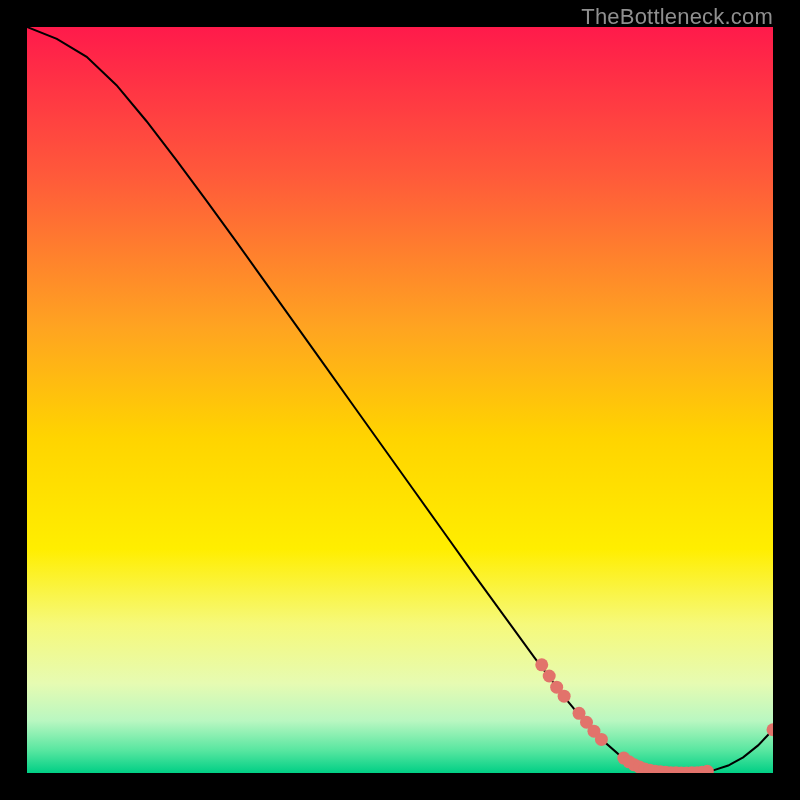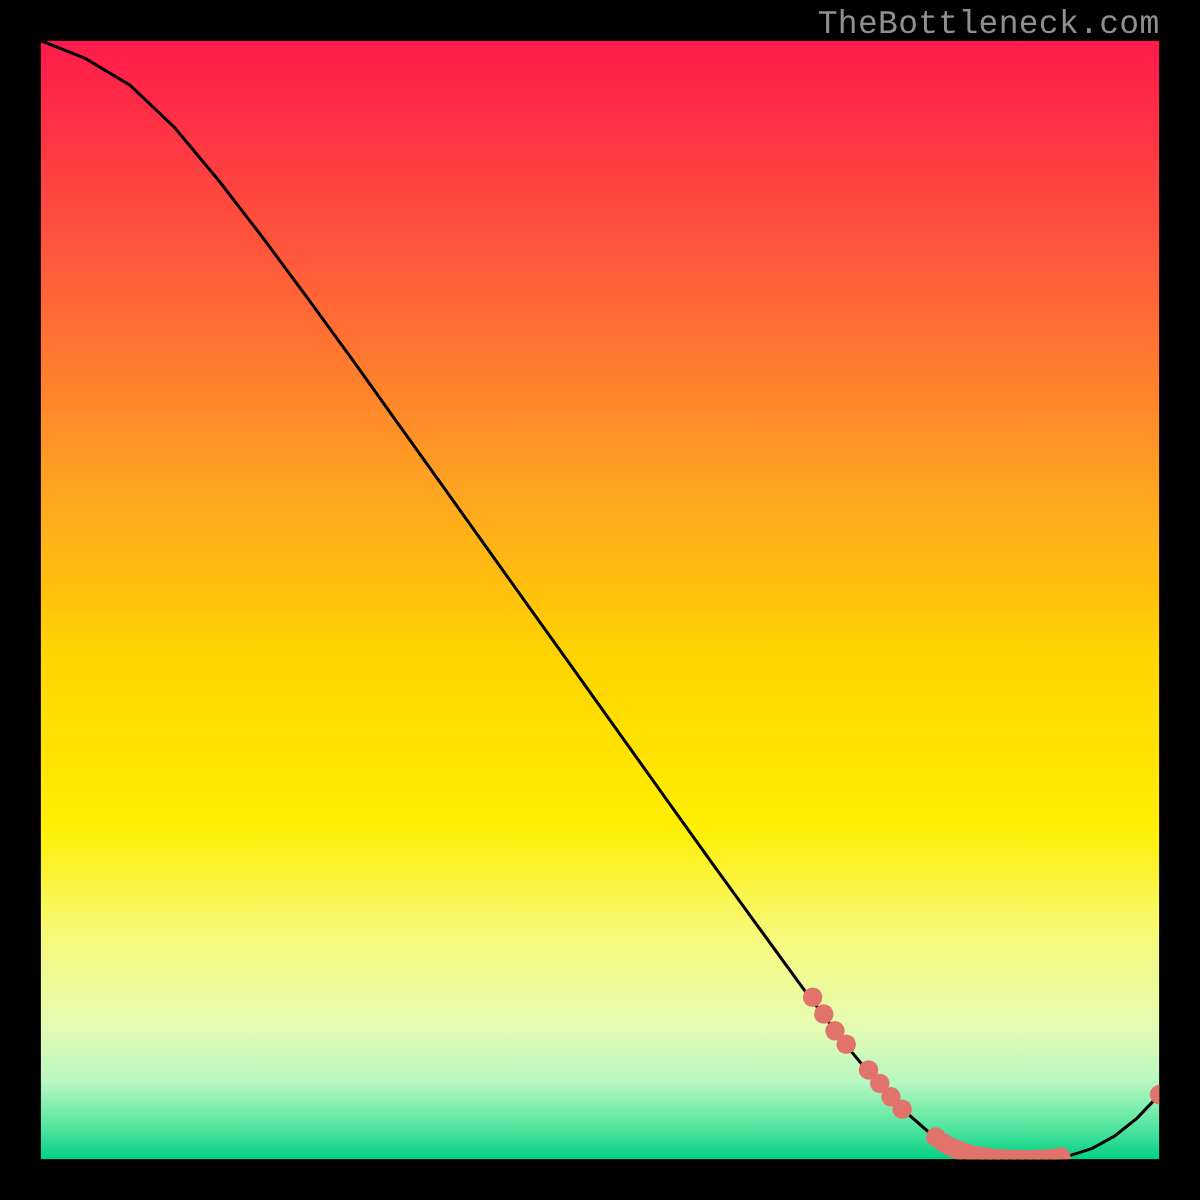"TheBottleneck.com" .watermark { font-family: Liberation Mono, monospace -> Liberation Sans, sans-serif }
